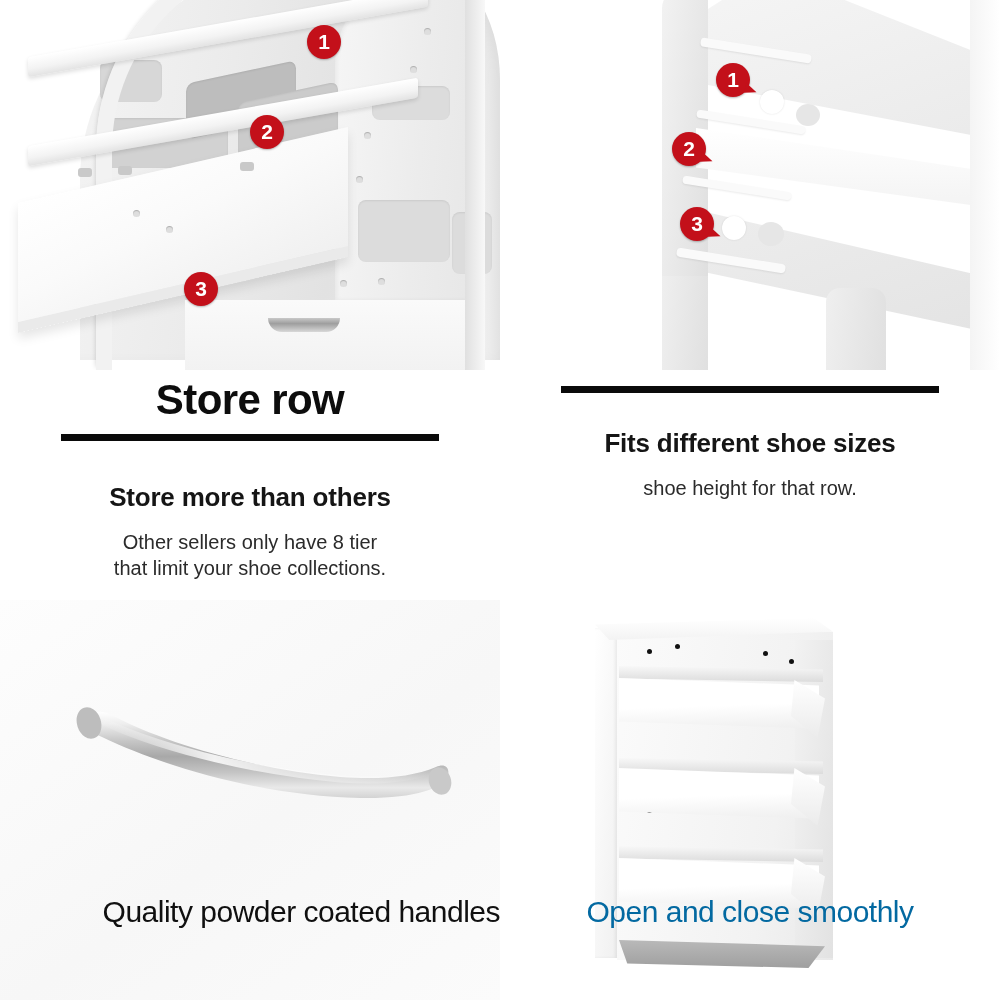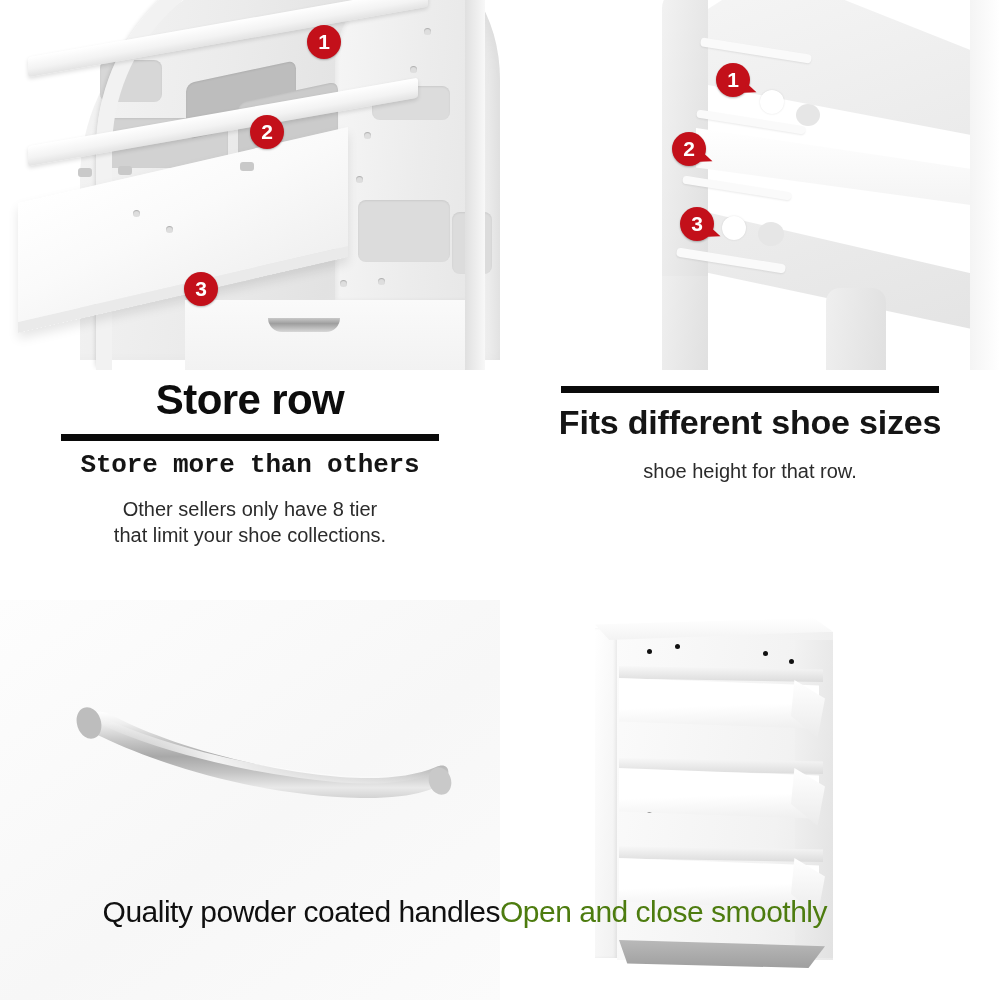"Fits different shoe sizes" .tr-txt .sub { font-size: 34px -> 26px; margin-top: 10px -> 35px }
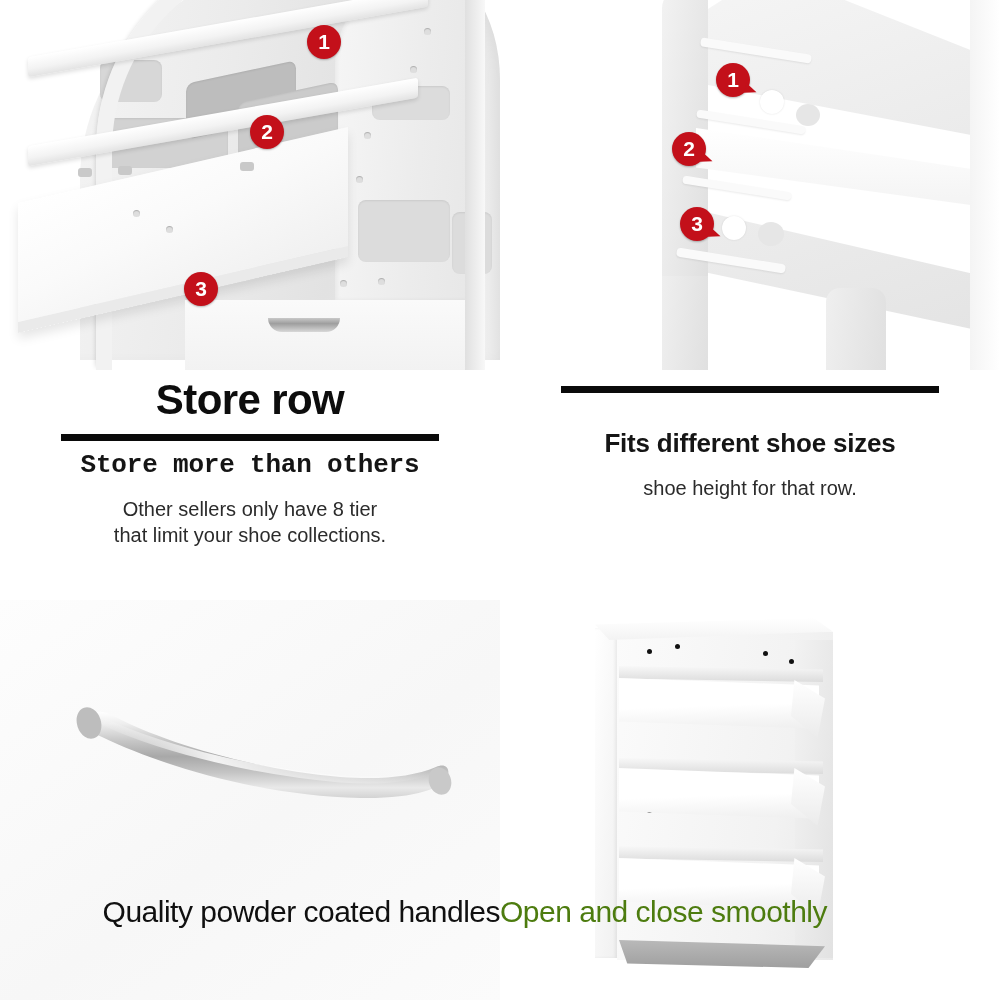"Store more than others" .tl-txt .sub { font-family: Liberation Mono, monospace -> none; margin-top: 9px -> 41px }
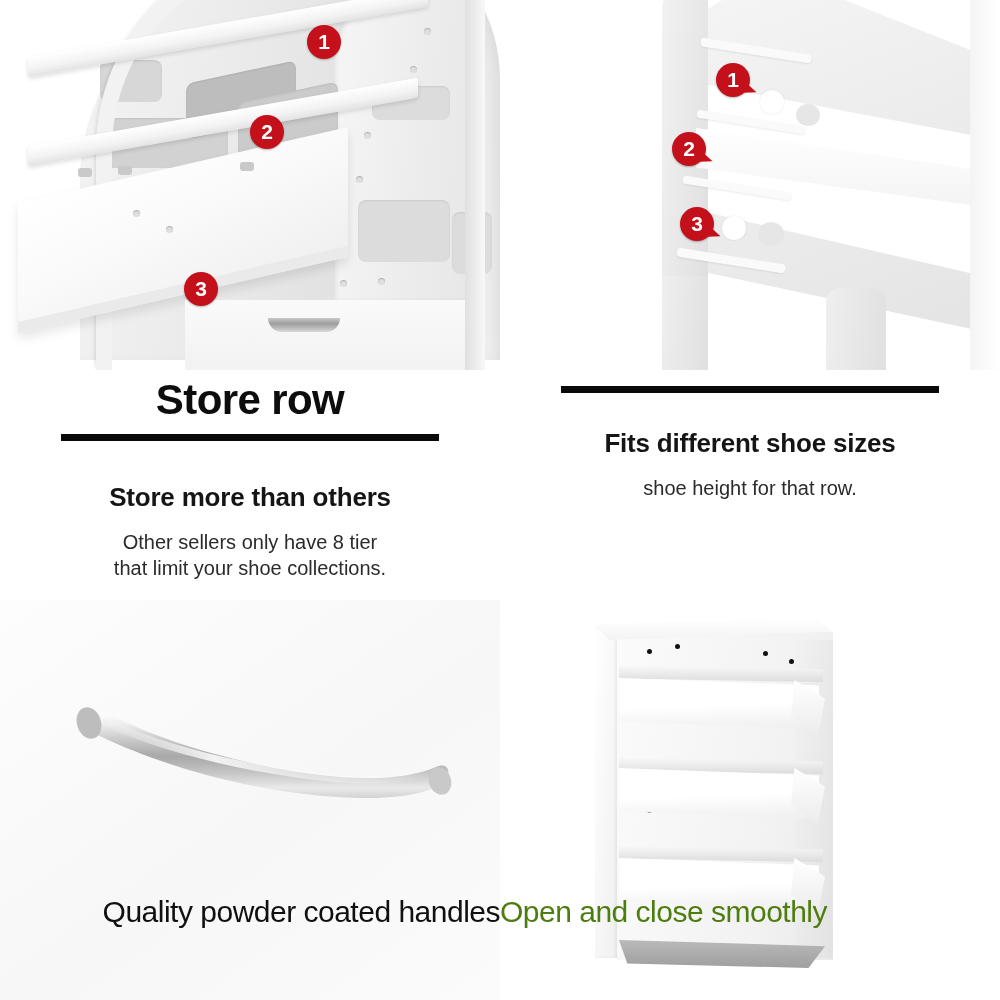"Open and close smoothly" .cap-br { color: #4d7c0f -> #0369a1; text-align: left -> center }
